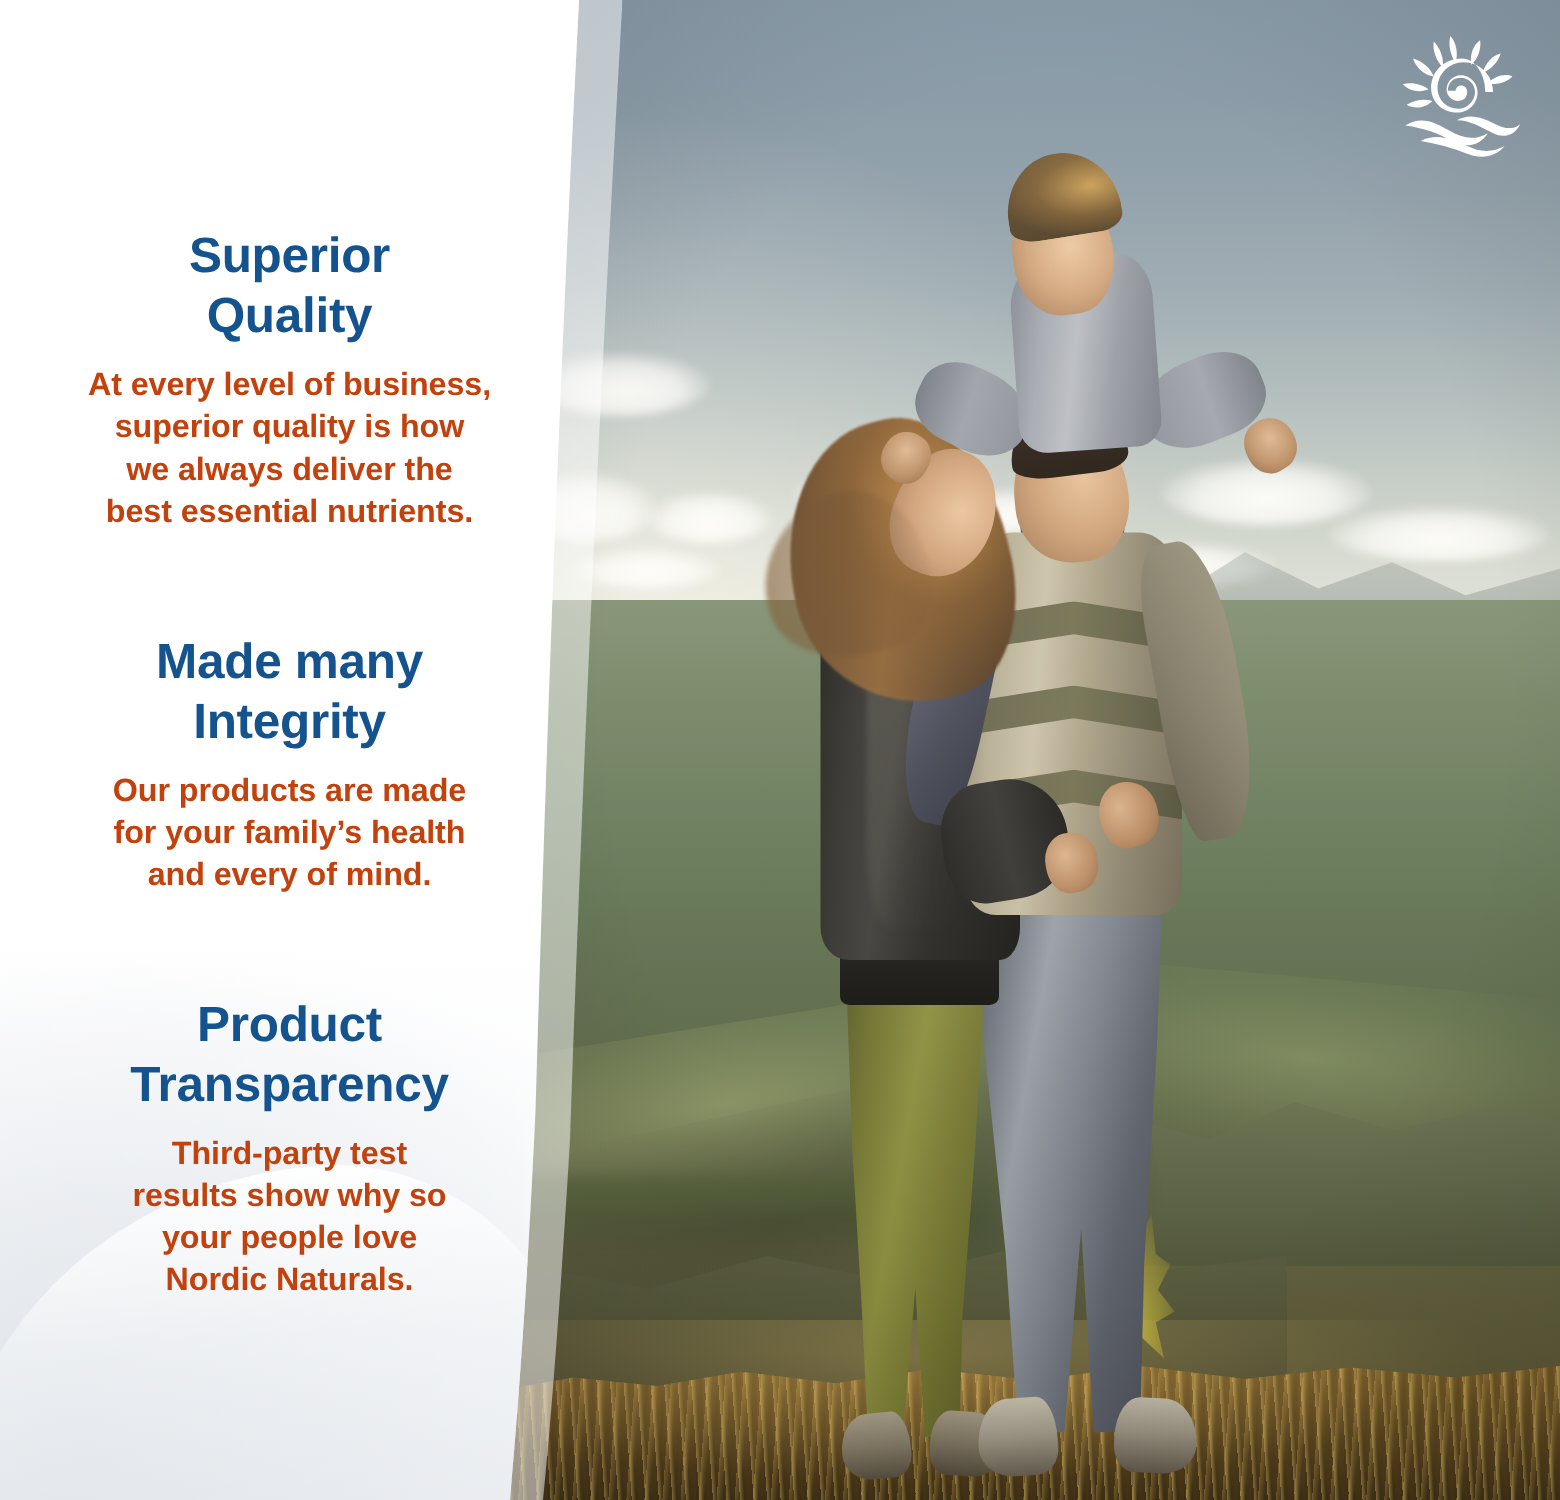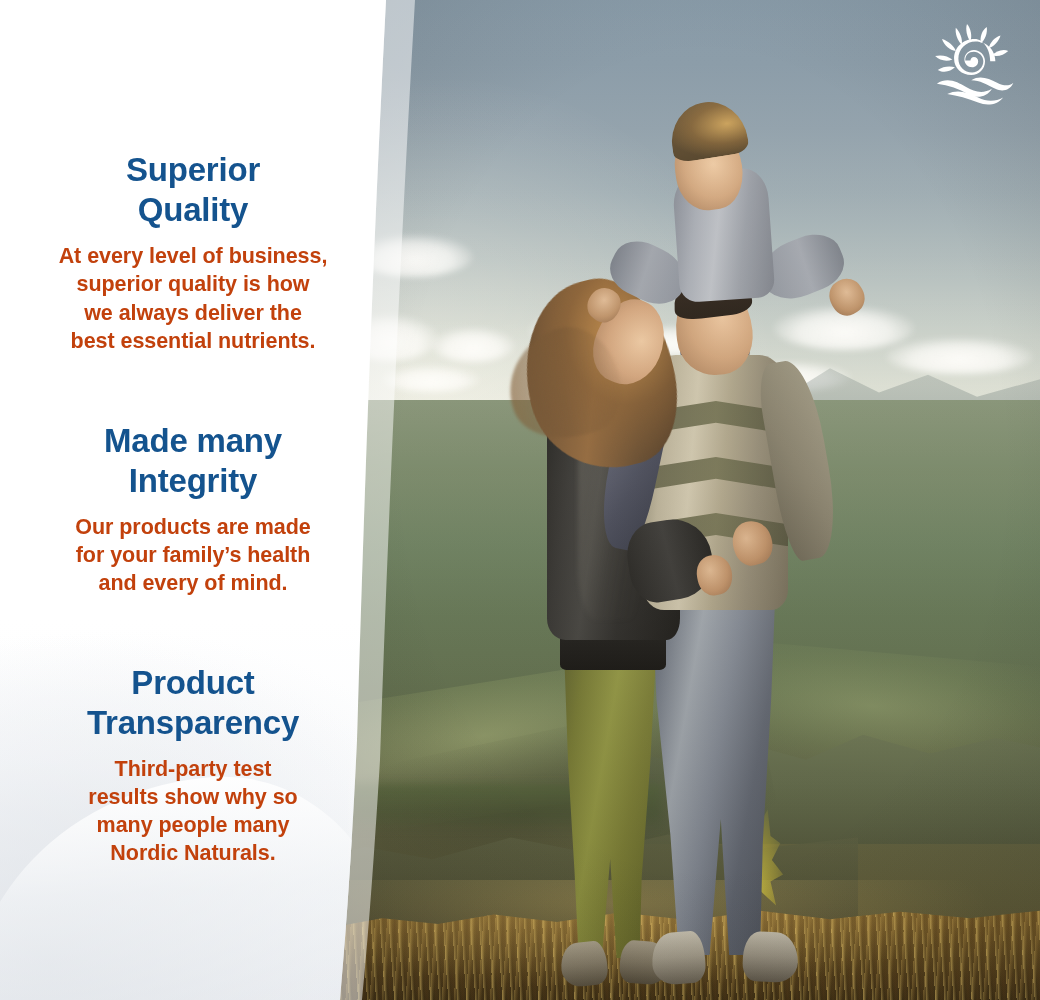"Third-party test" div.vb-body { text: many people many -> your people love }
